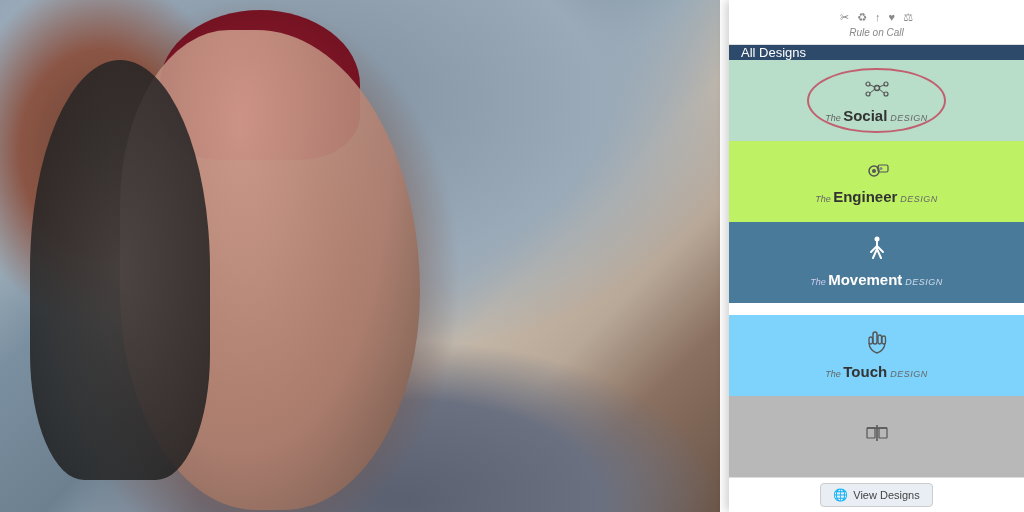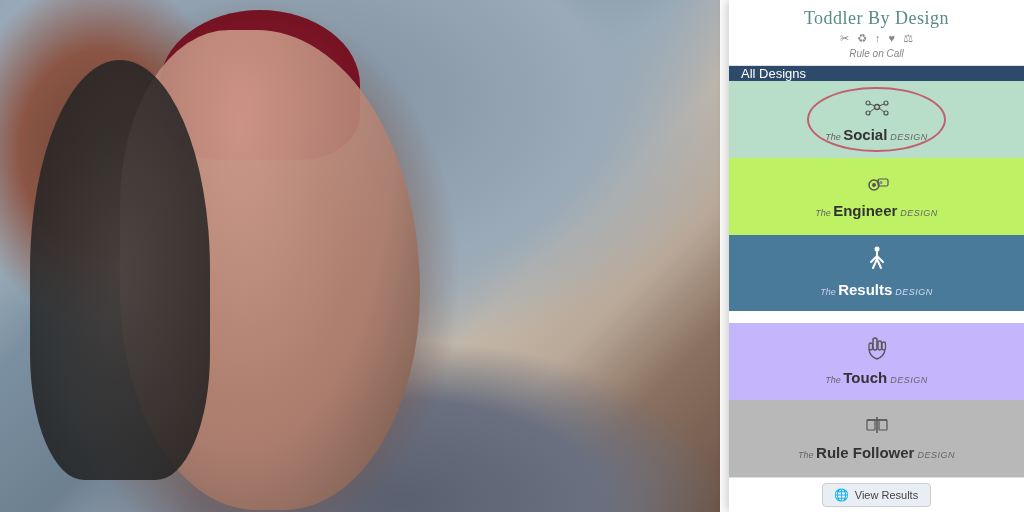"Toddler By Design" div.app-title { html: <div>Toddler By Design</div> -> none }
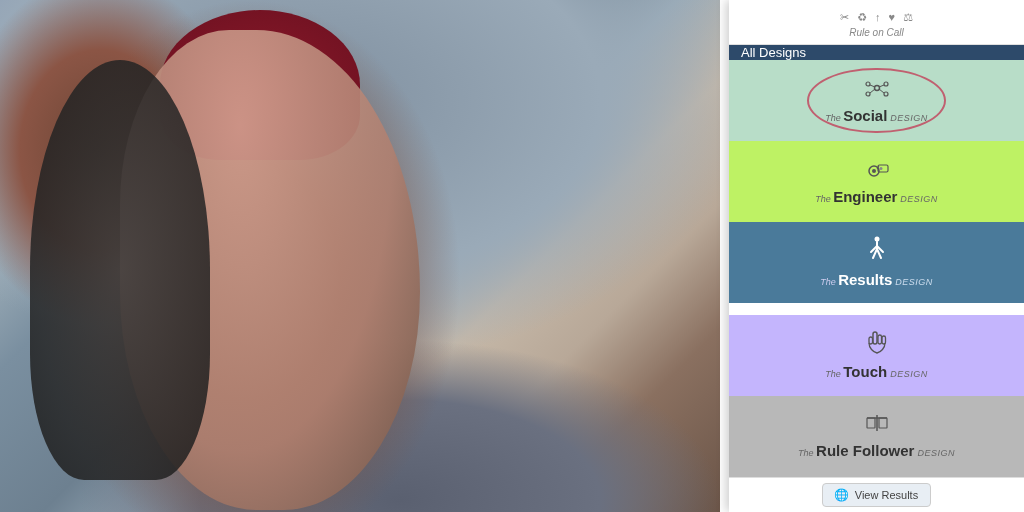"Results" span.main-word { text: Results -> Movement }
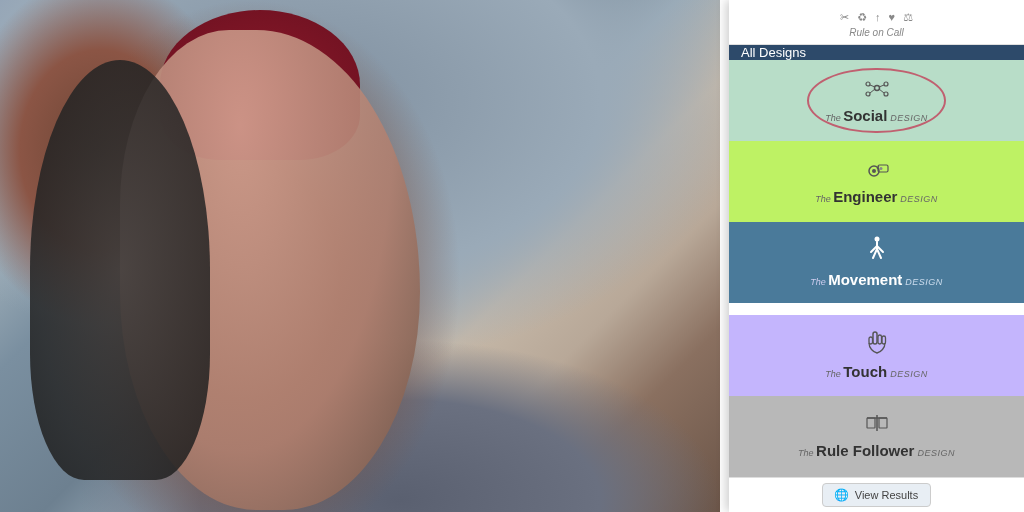"The Touch DESIGN" .design-item-touch { background: #c4b5fd -> #7dd3fc }
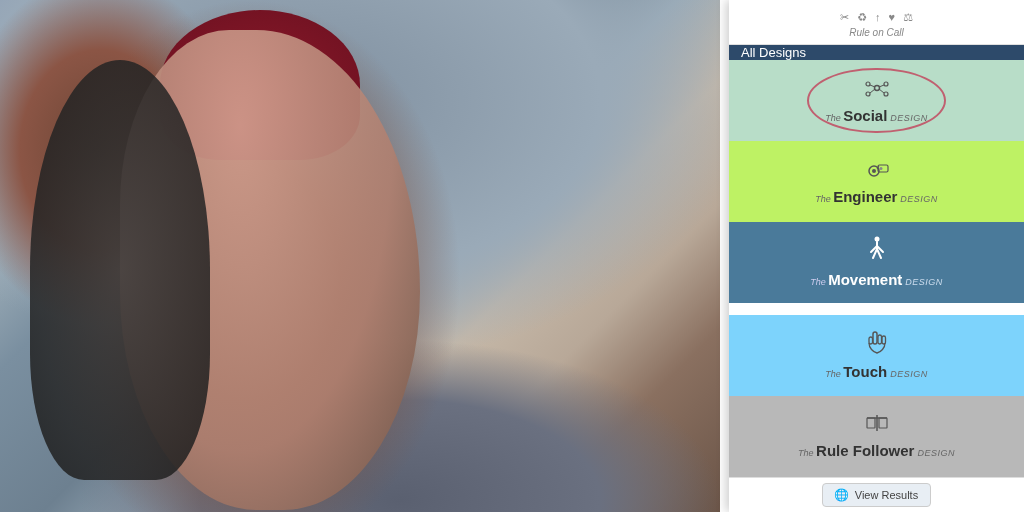"The Rule Follower DESIGN" div.design-label { html: <div> <span>The </span><span>Rule Follower</span><span> Design</span> </div> -> none }
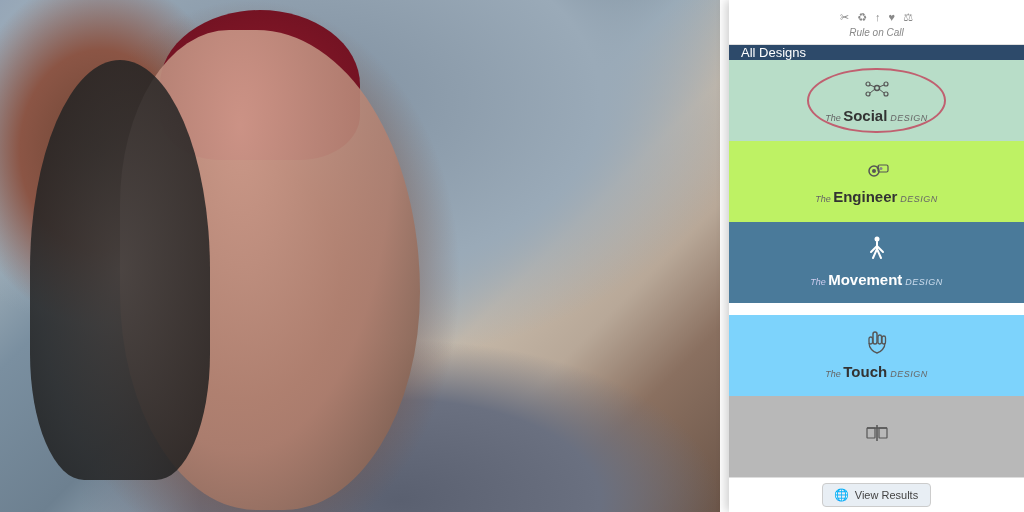"View Results" span { text: Results -> Designs }
